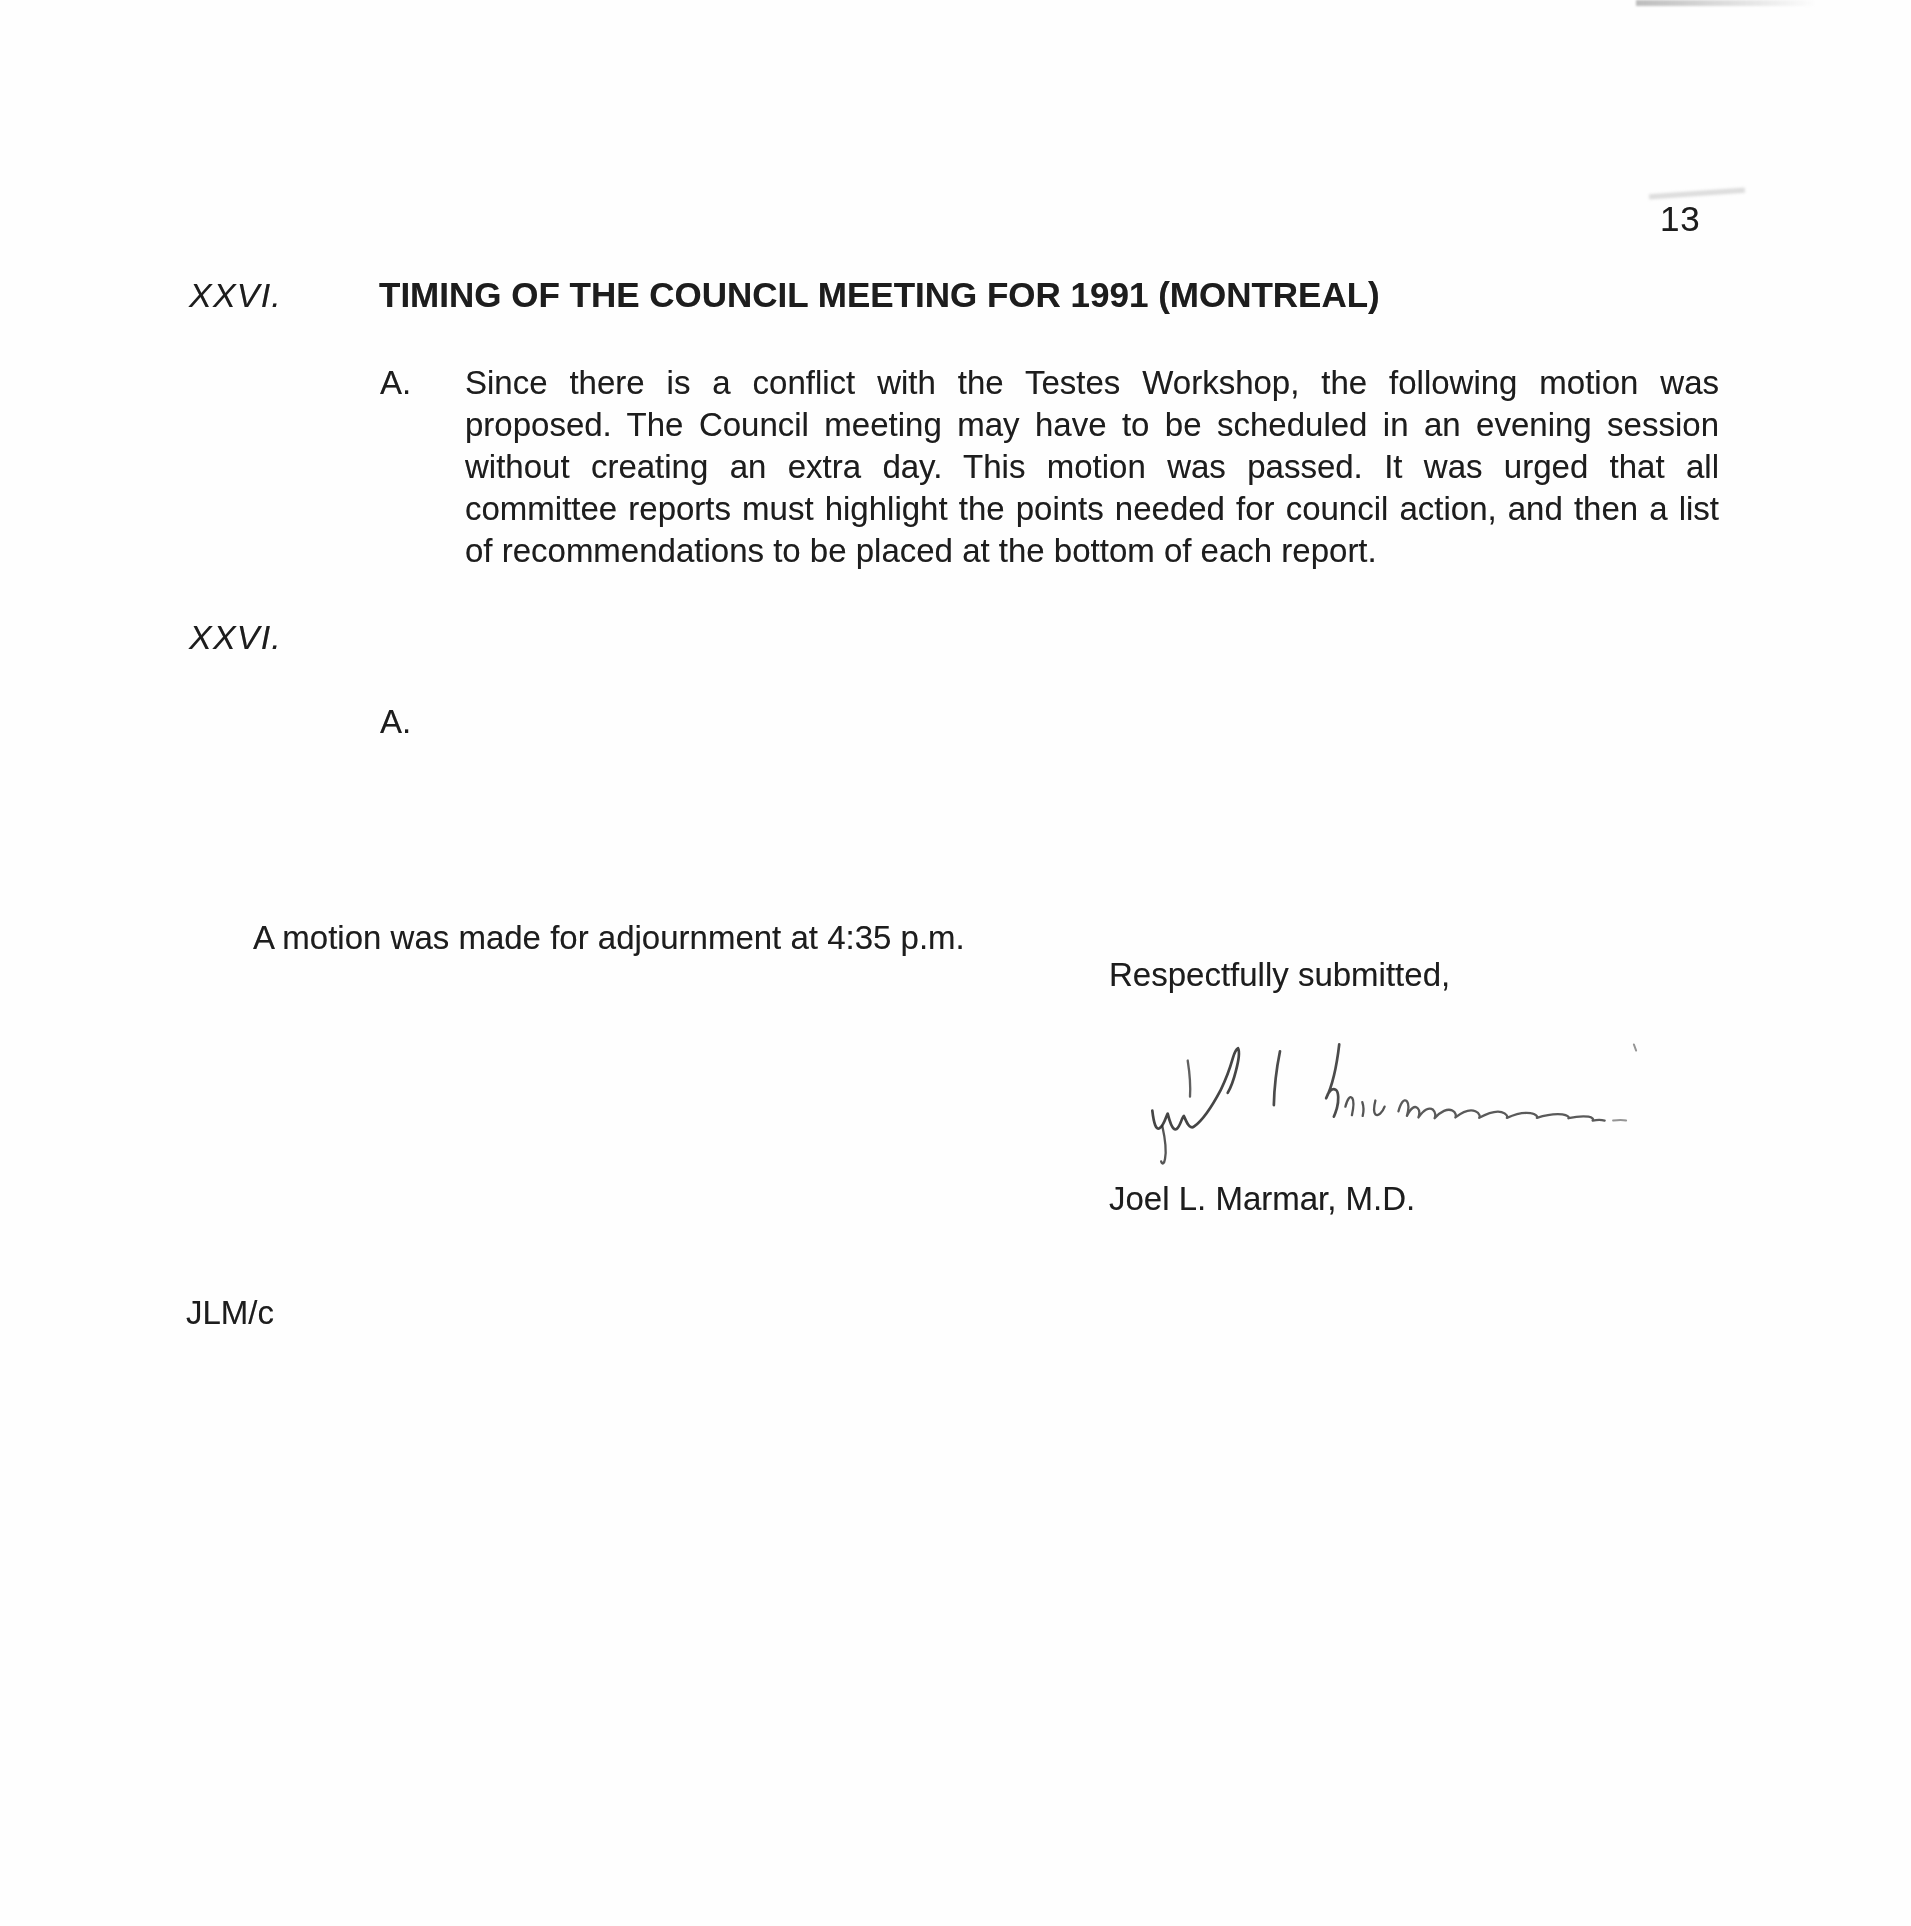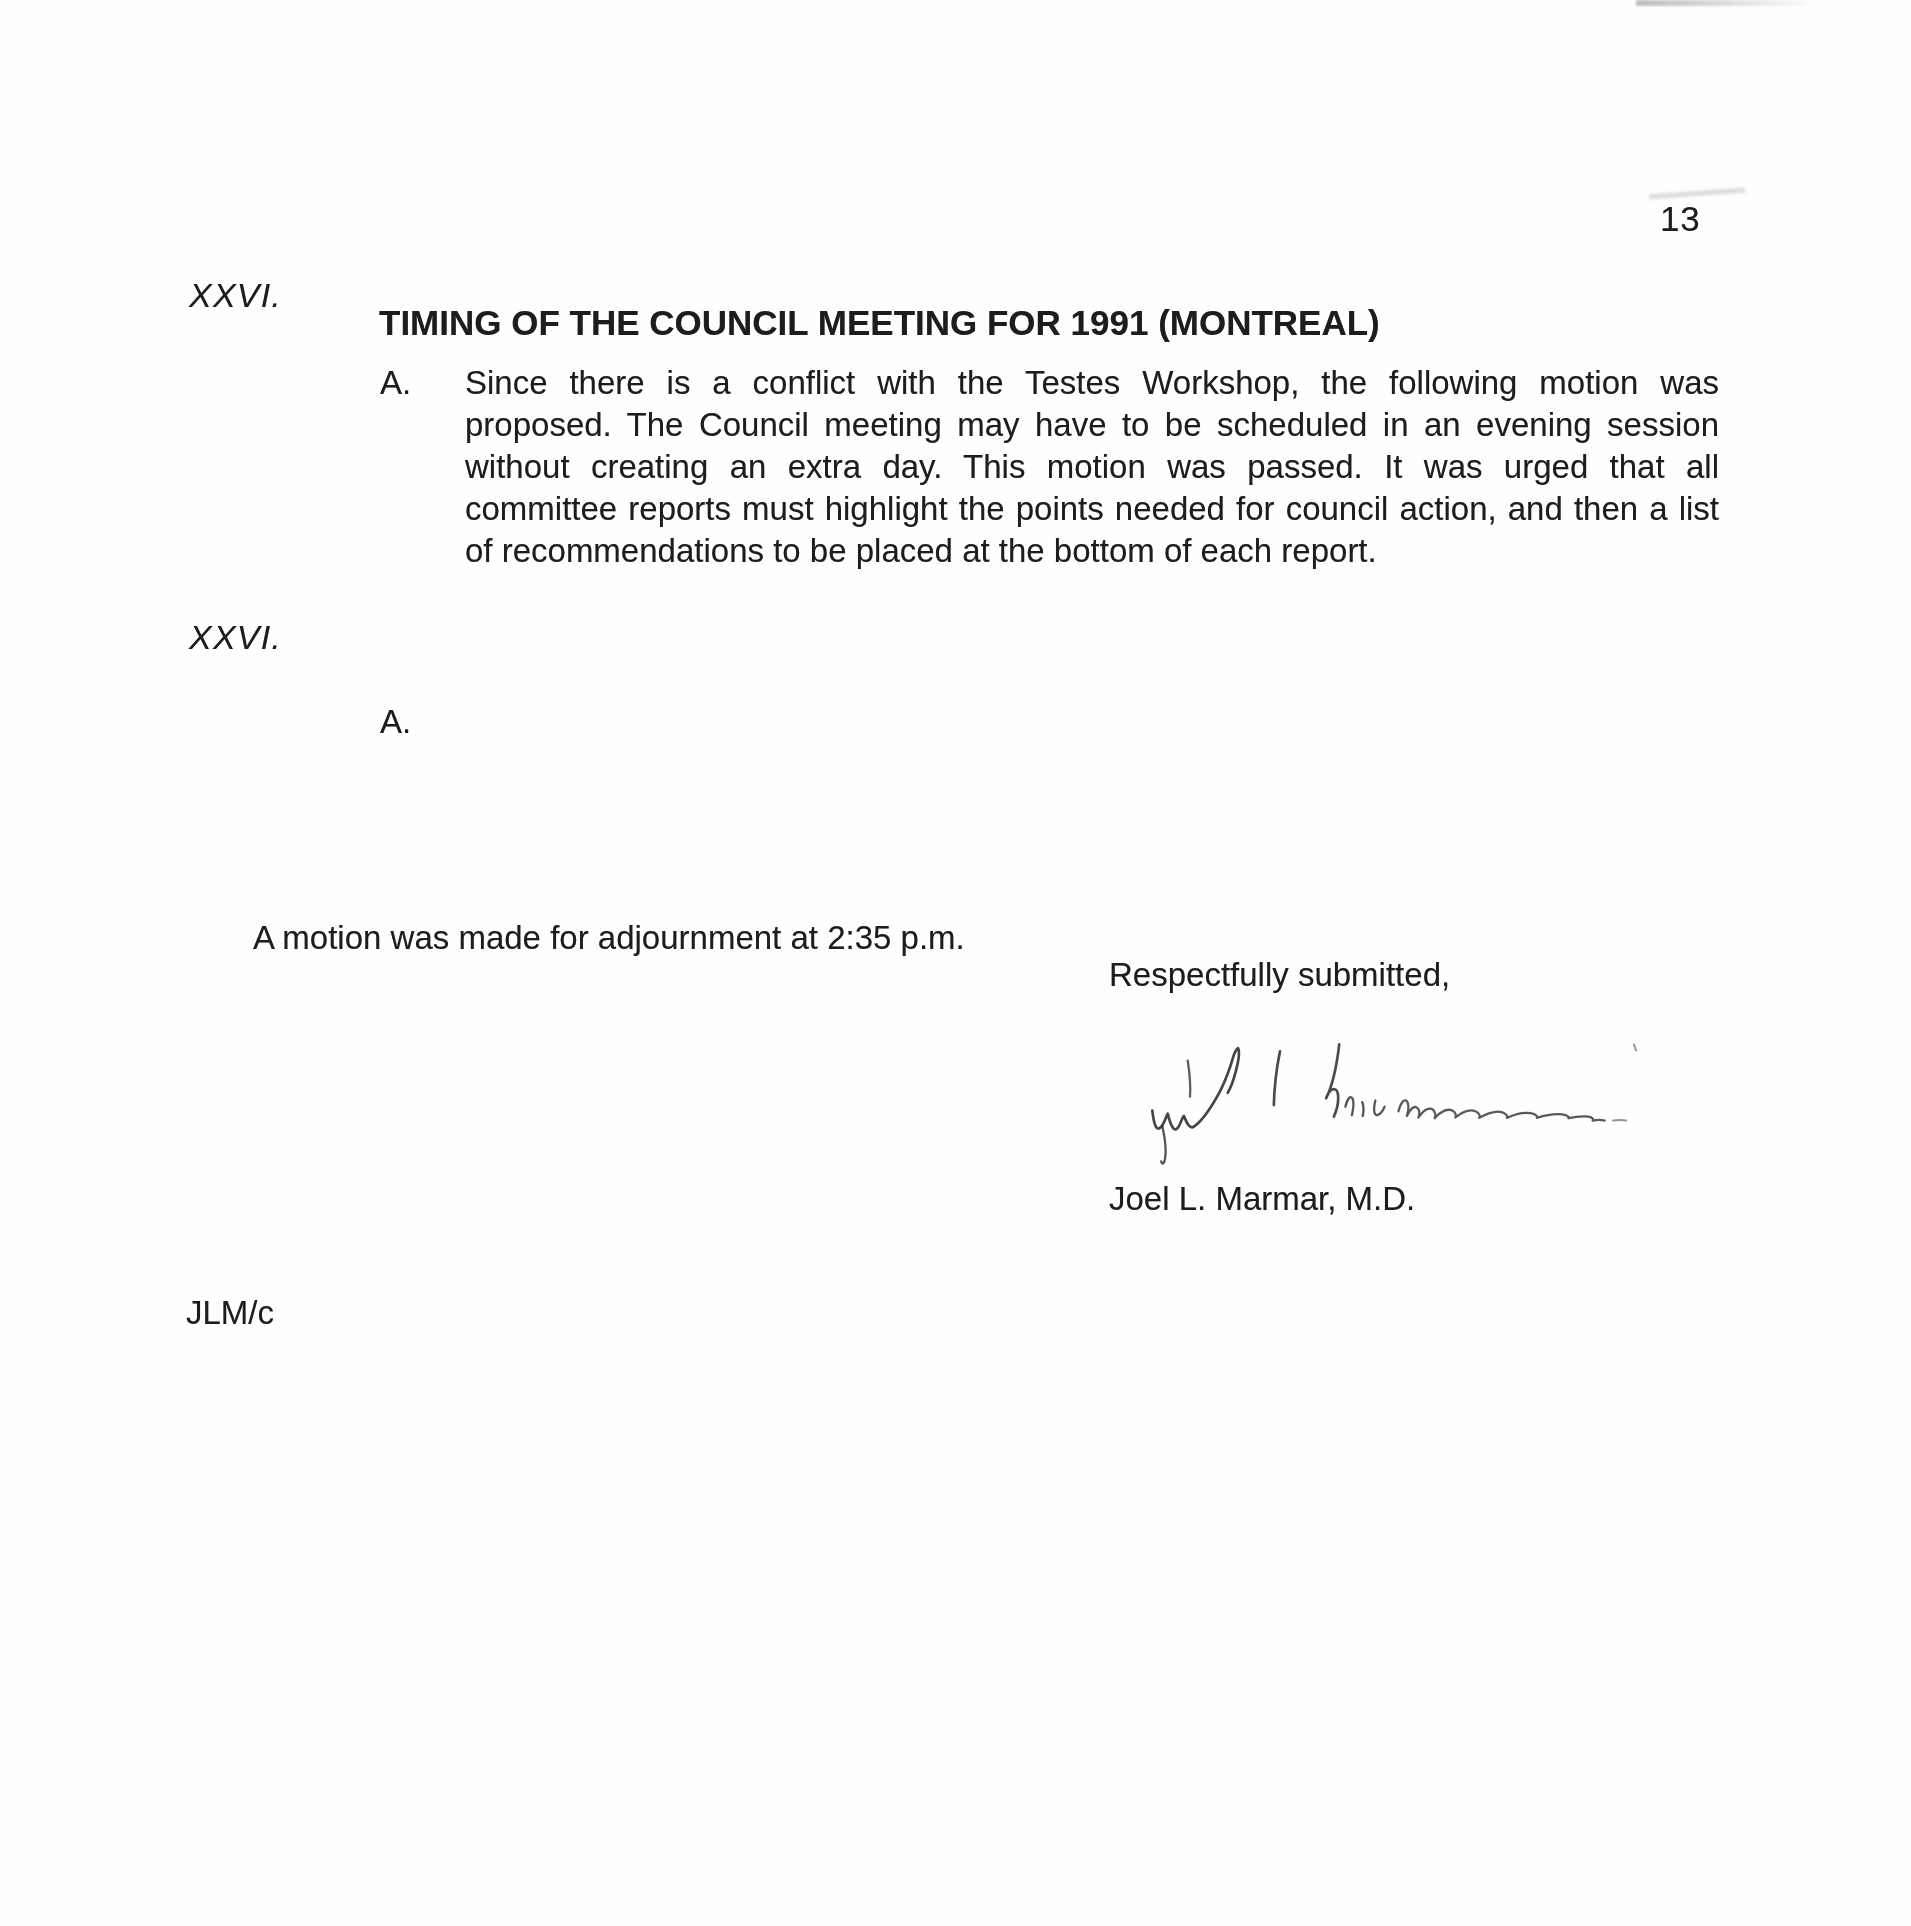"TIMING OF THE COUNCIL MEETING" h1.abs { margin-top: 28px -> none }
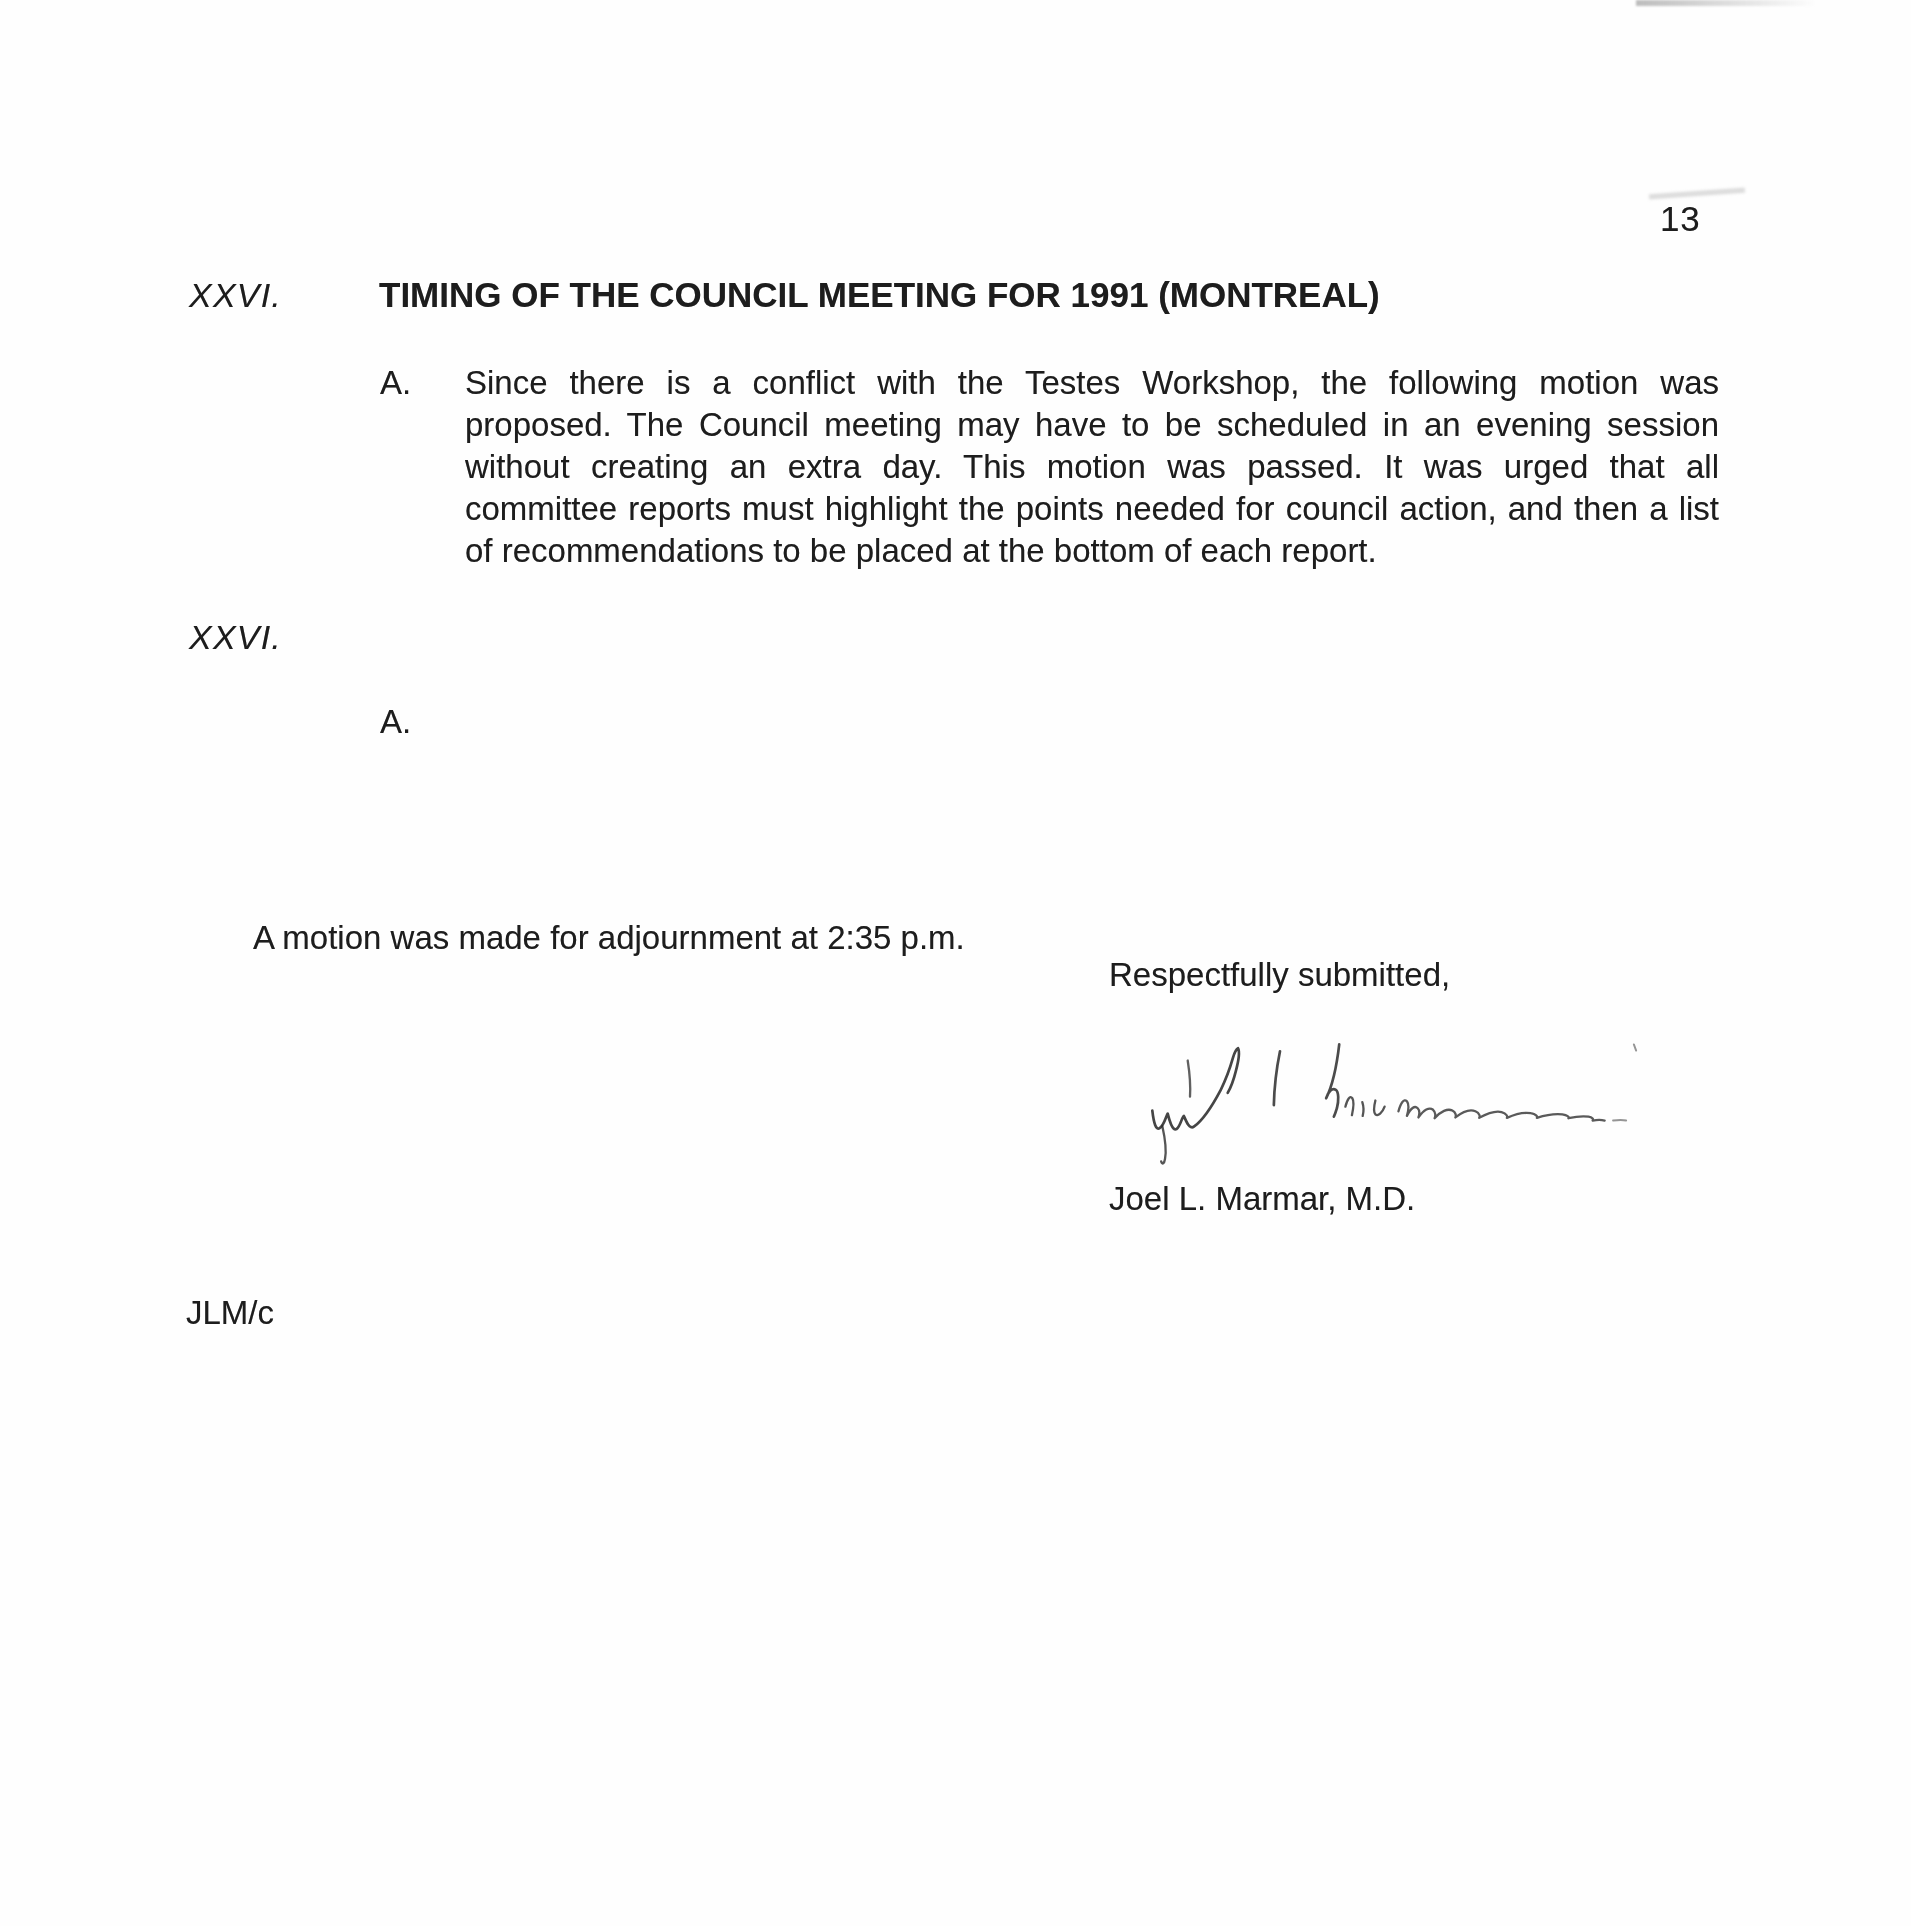"A motion was made for" div.abs { text: 2:35 -> 4:35 }
